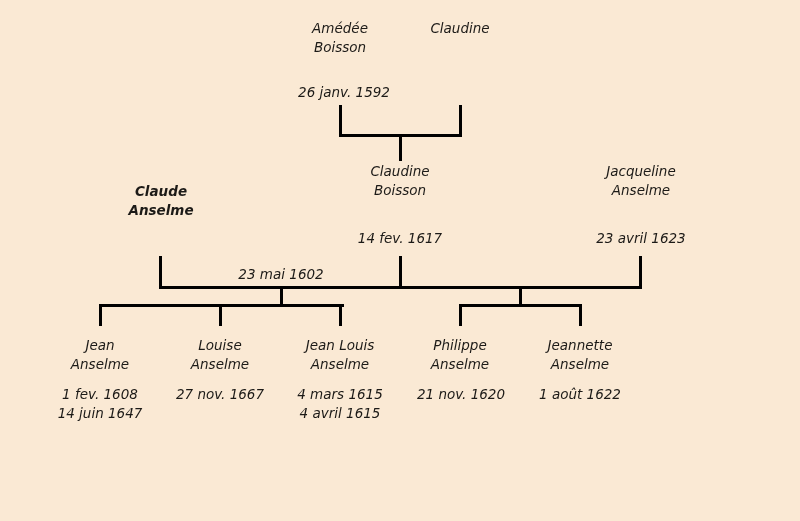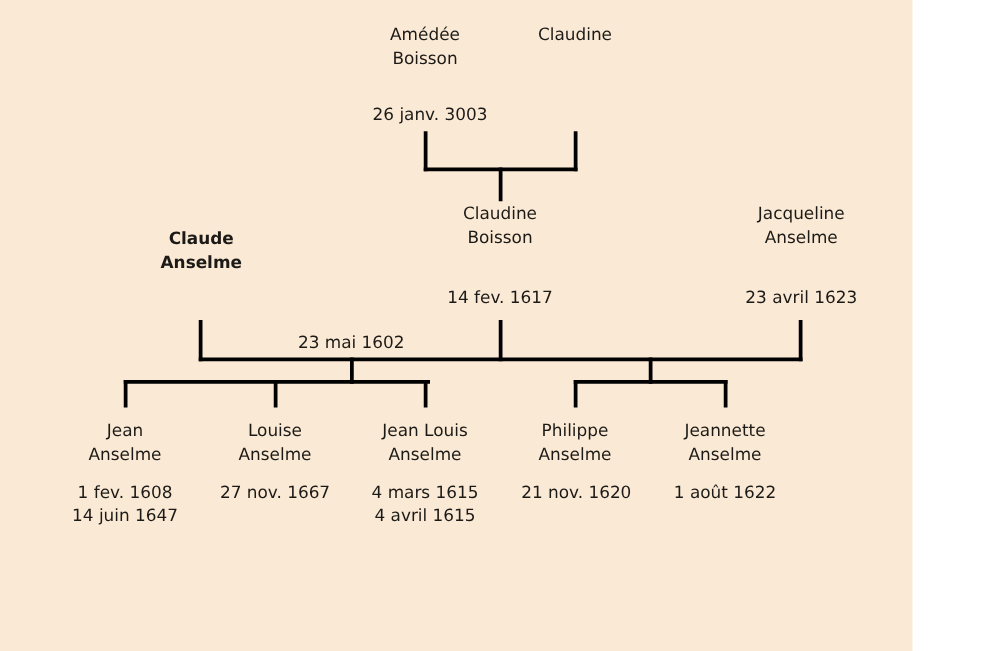"Amédée" .canvas { font-style: none -> italic; width: 730px -> 800px }
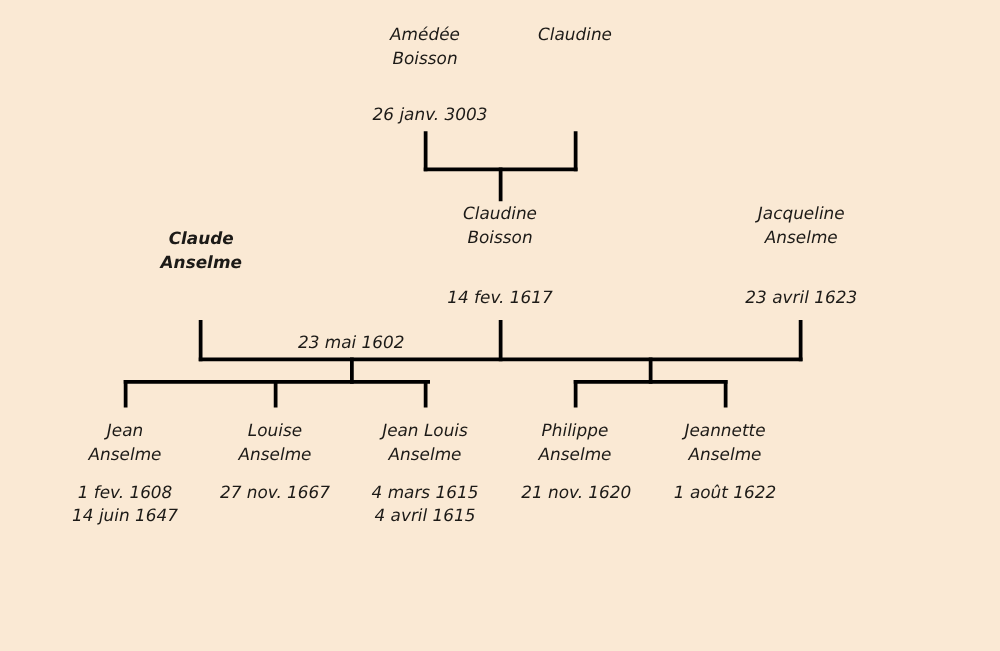"26 janv. 3003" div.label { text: 3003 -> 1592 }
